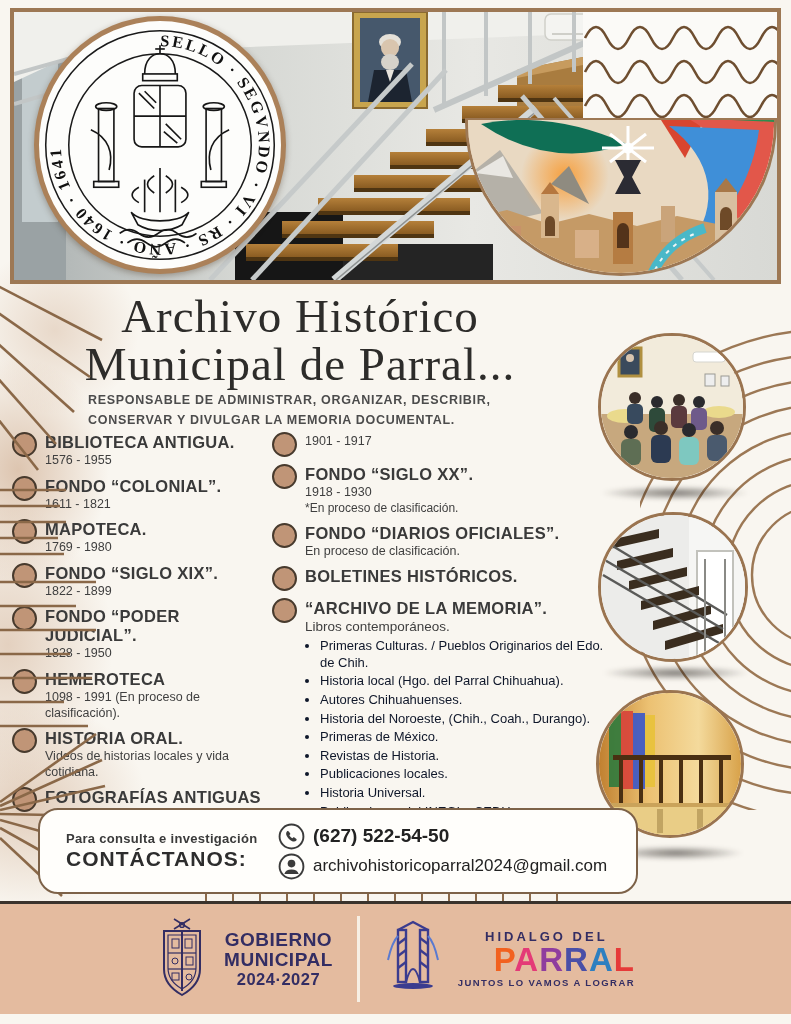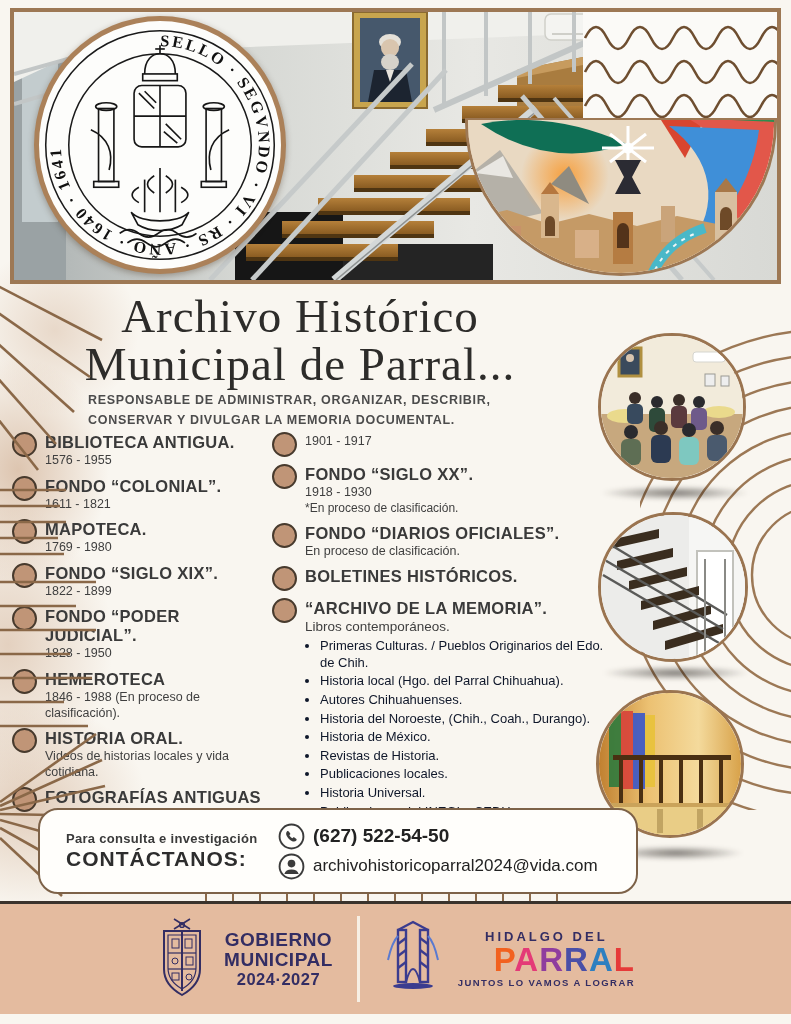"1846 - 1988 (En proceso" div.coll-sub { text: 1846 - 1988 -> 1098 - 1991 }
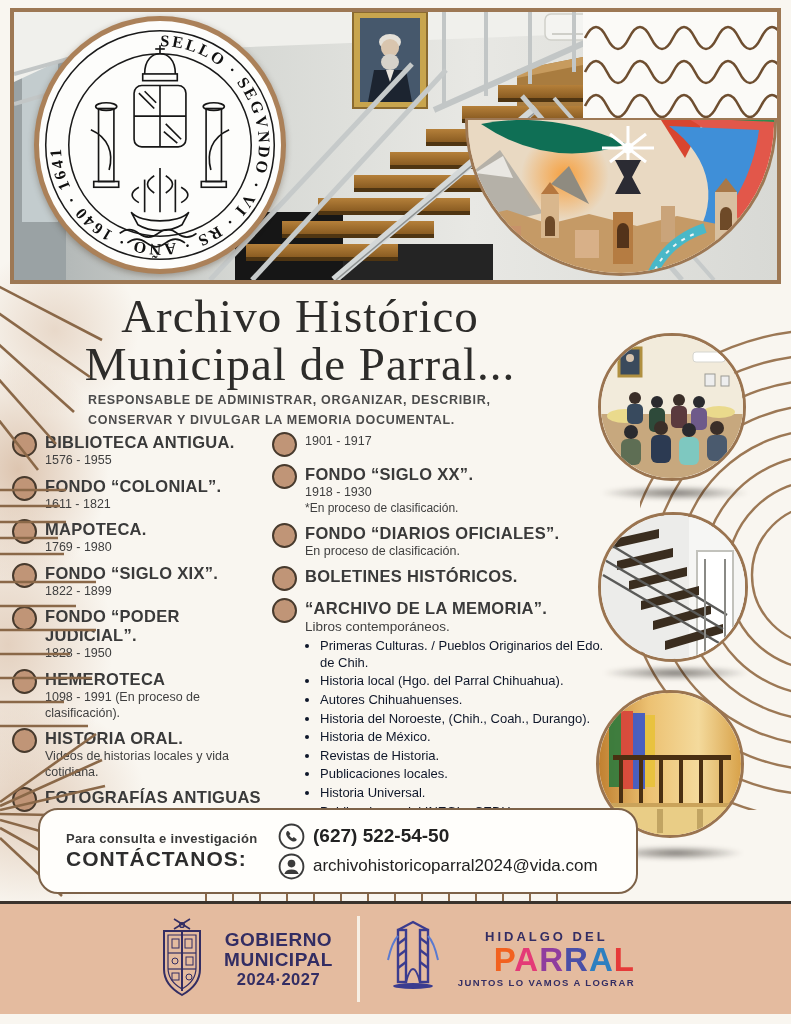"Historia de México." li { text: Historia -> Primeras }
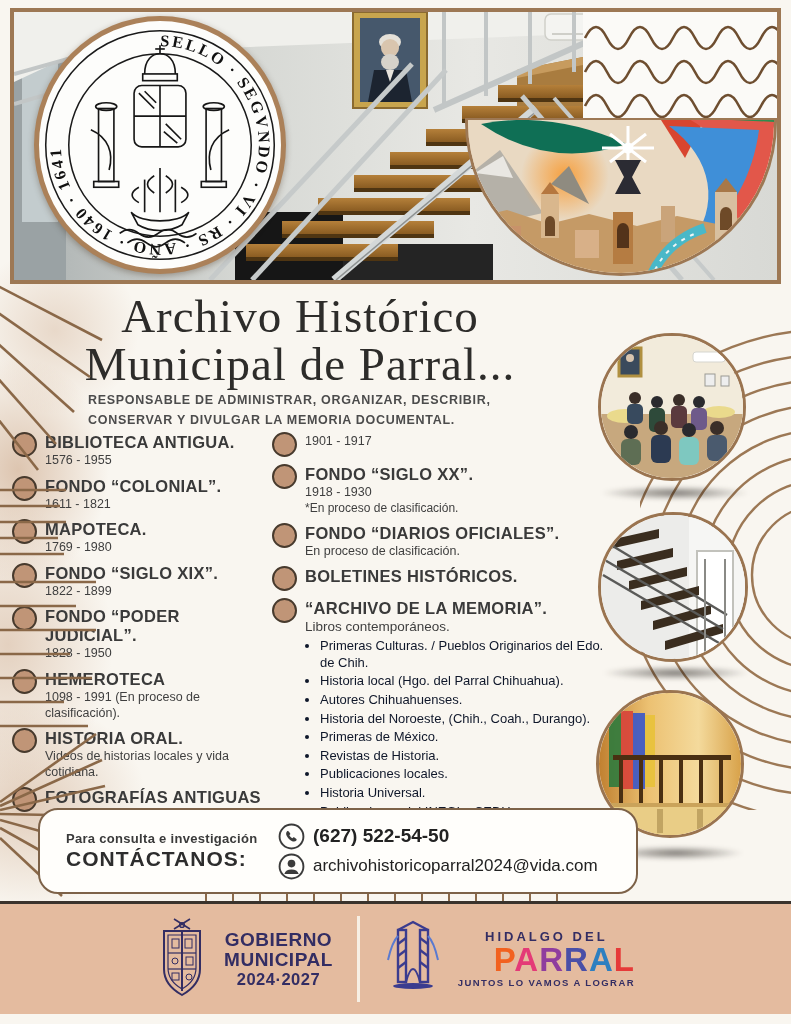"archivohistoricoparral2024@vida.com" span.contact-email { text: archivohistoricoparral2024@vida.com -> archivohistoricoparral2024@gmail.com }
